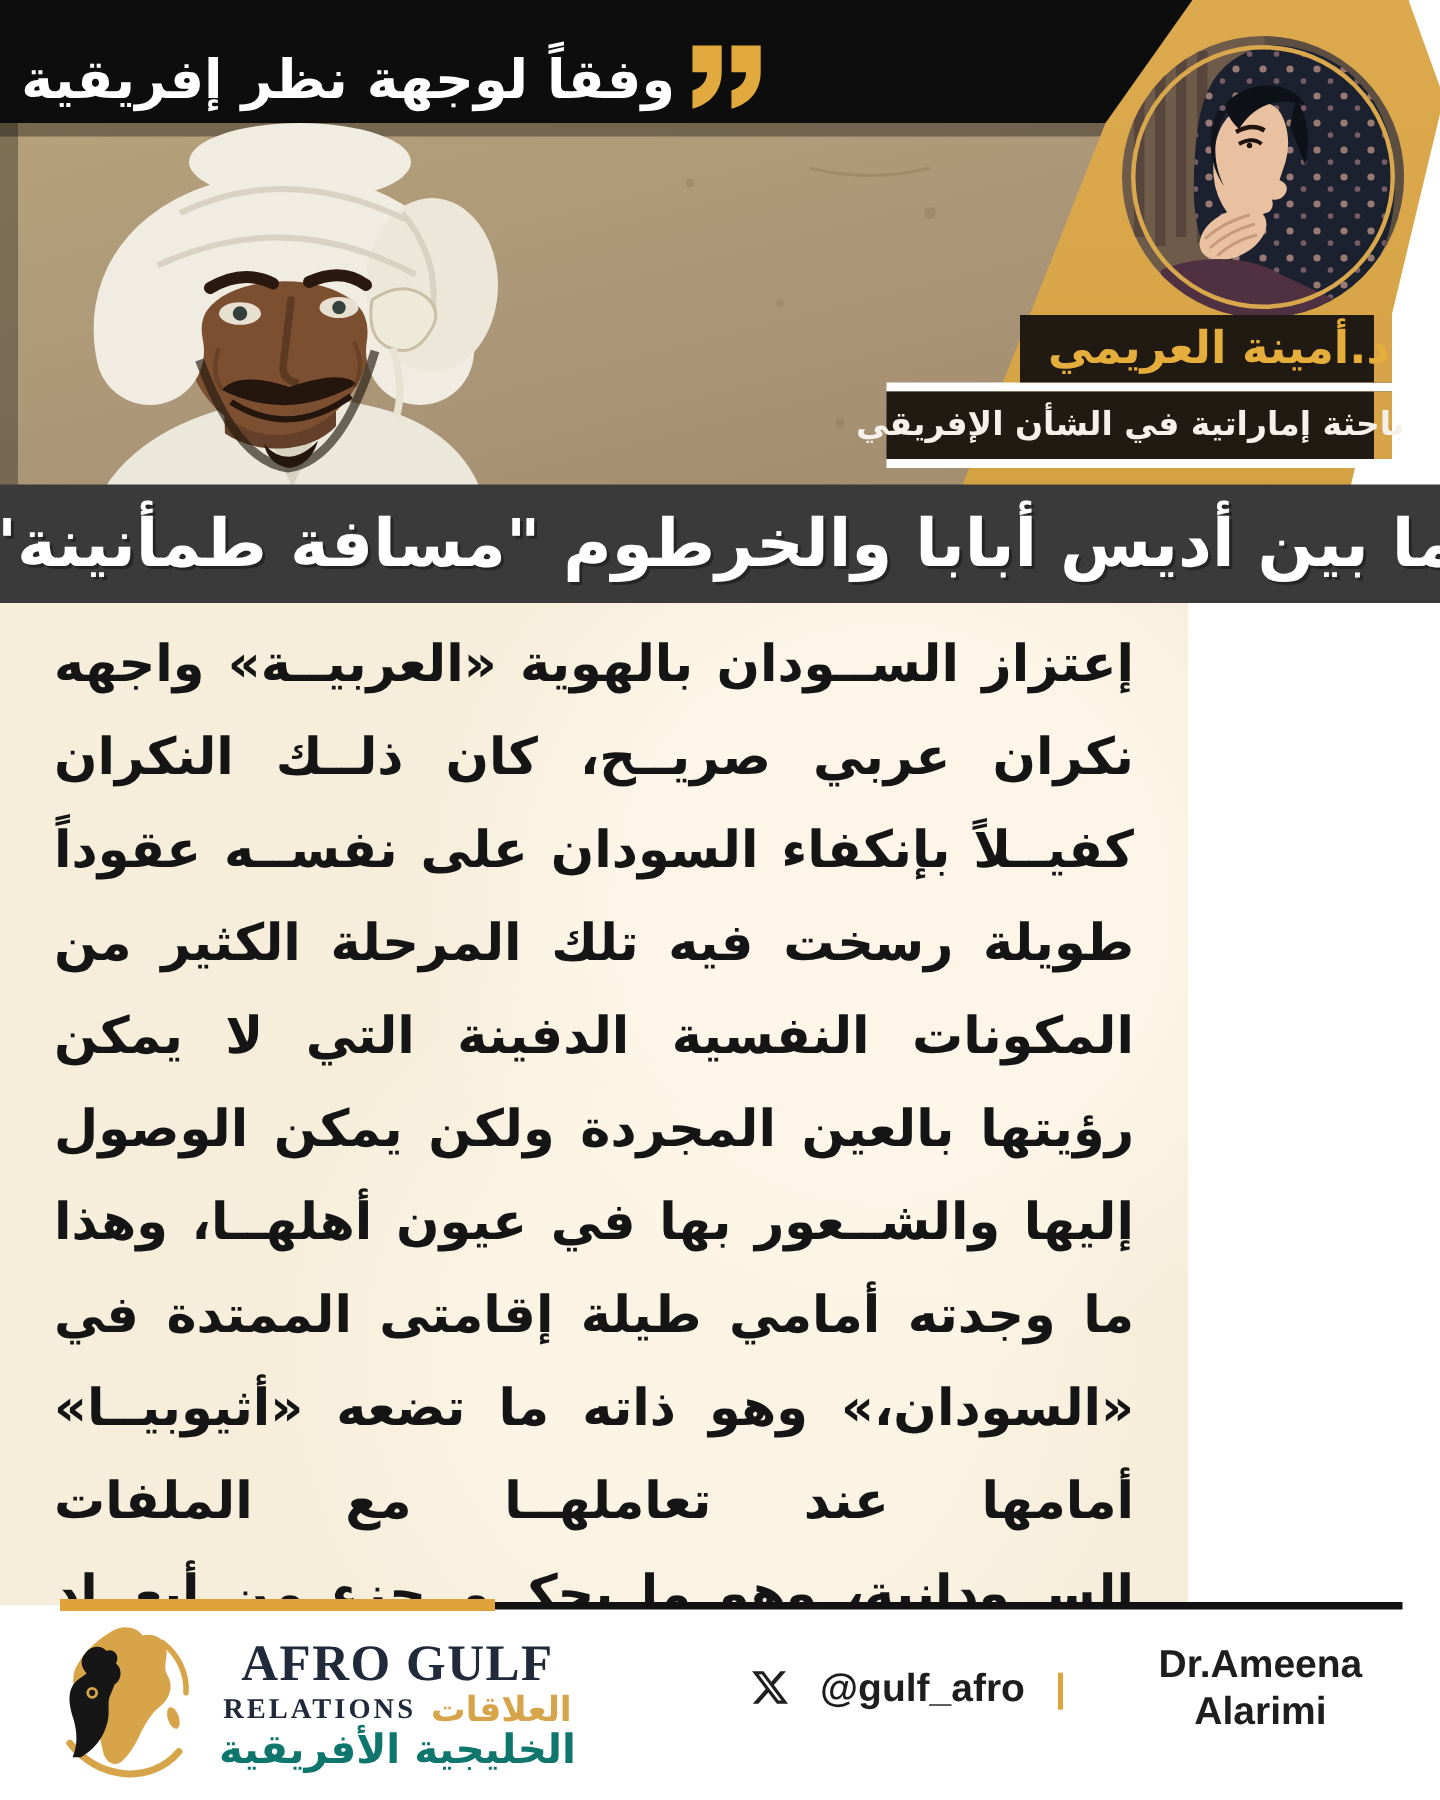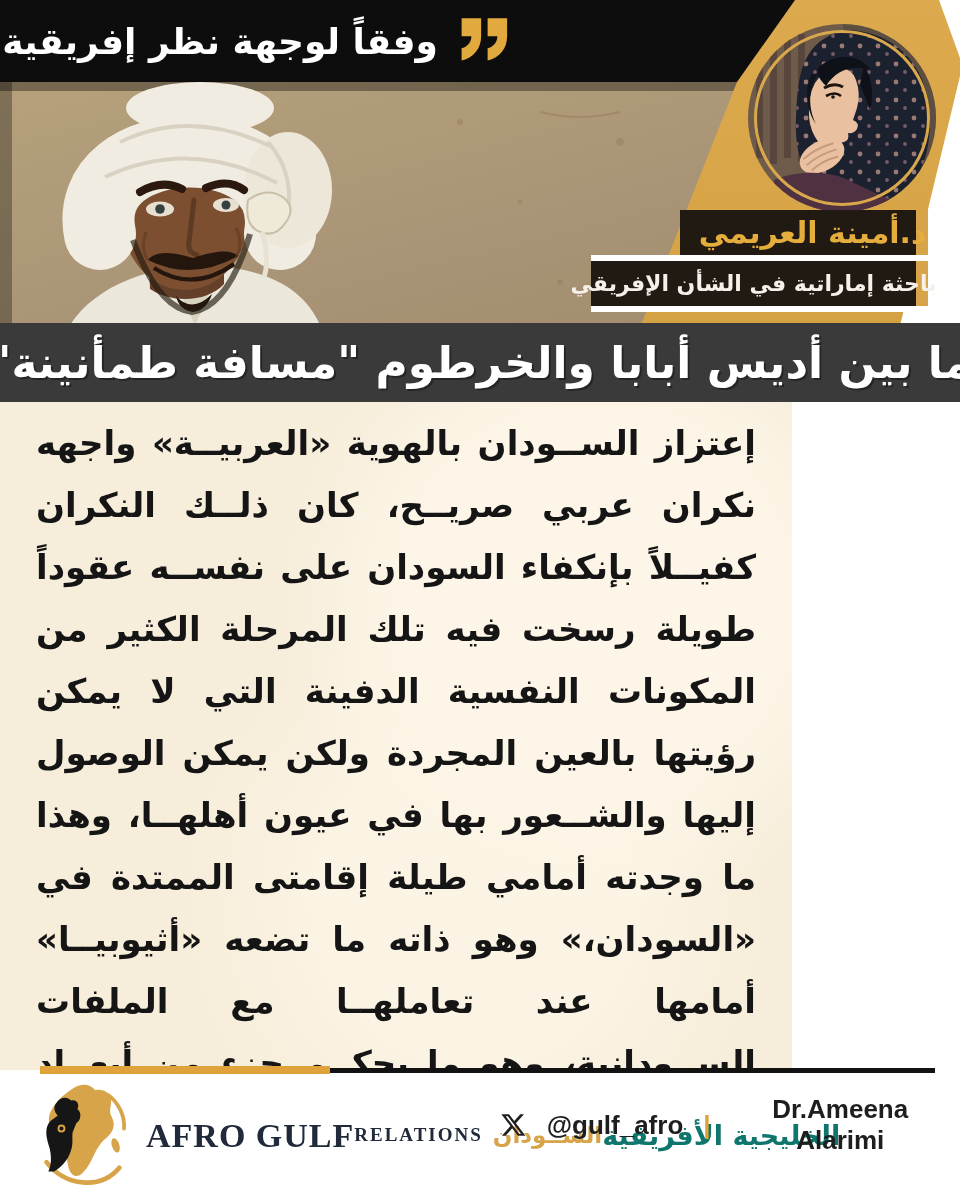"وفقاً لوجهة نظر إفريقية" .topbar-content { gap: 22px -> 10px; top: 0 -> 12px }
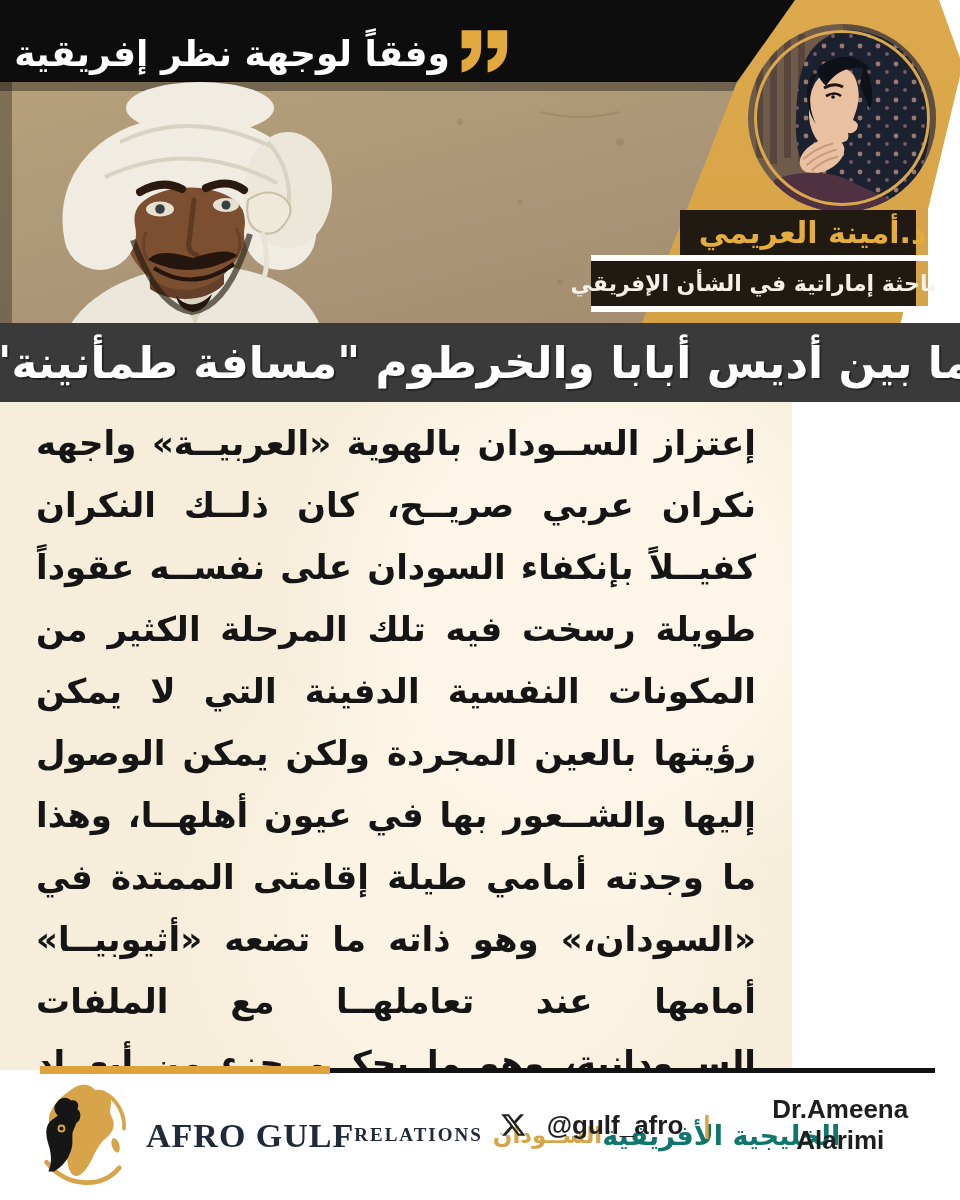"AFRO GULF" .logo-text { flex-direction: row -> column }
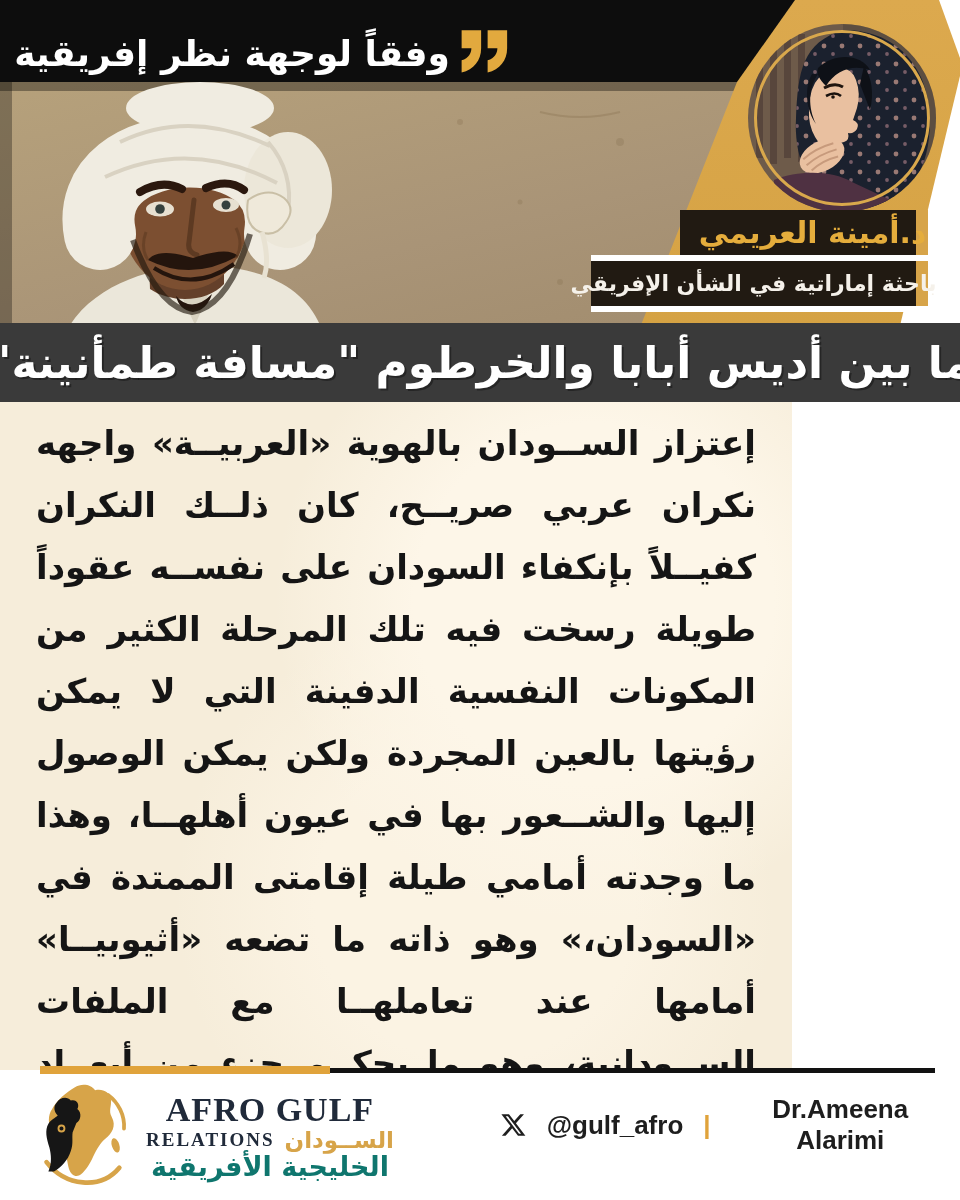"الســودان" span.logo-rel-ar { text: الســودان -> العلاقات }
